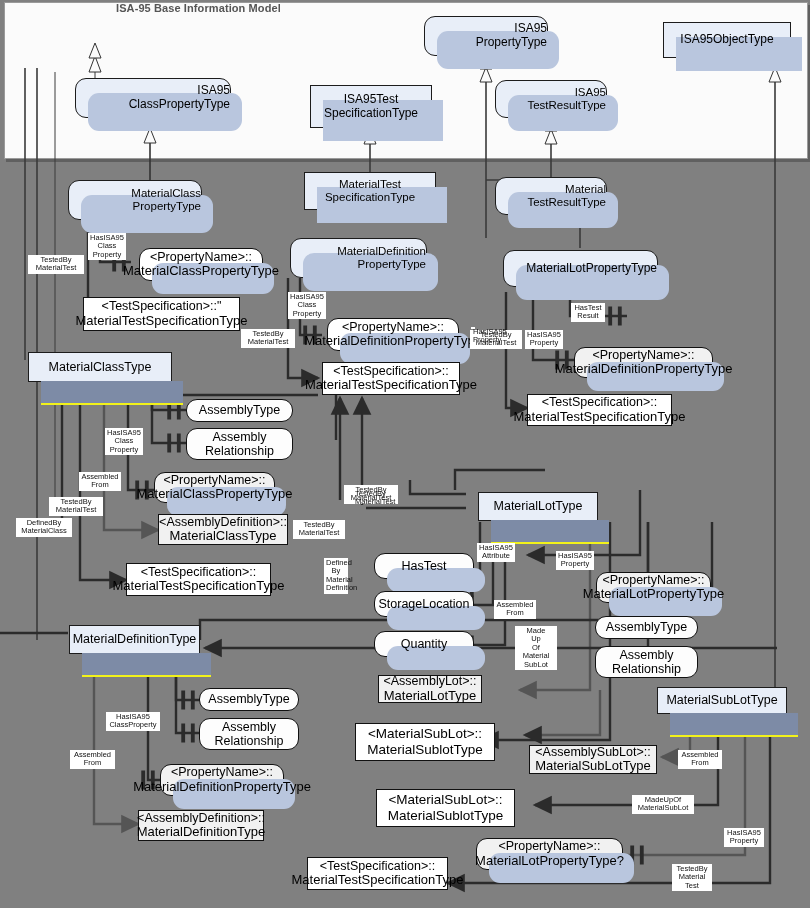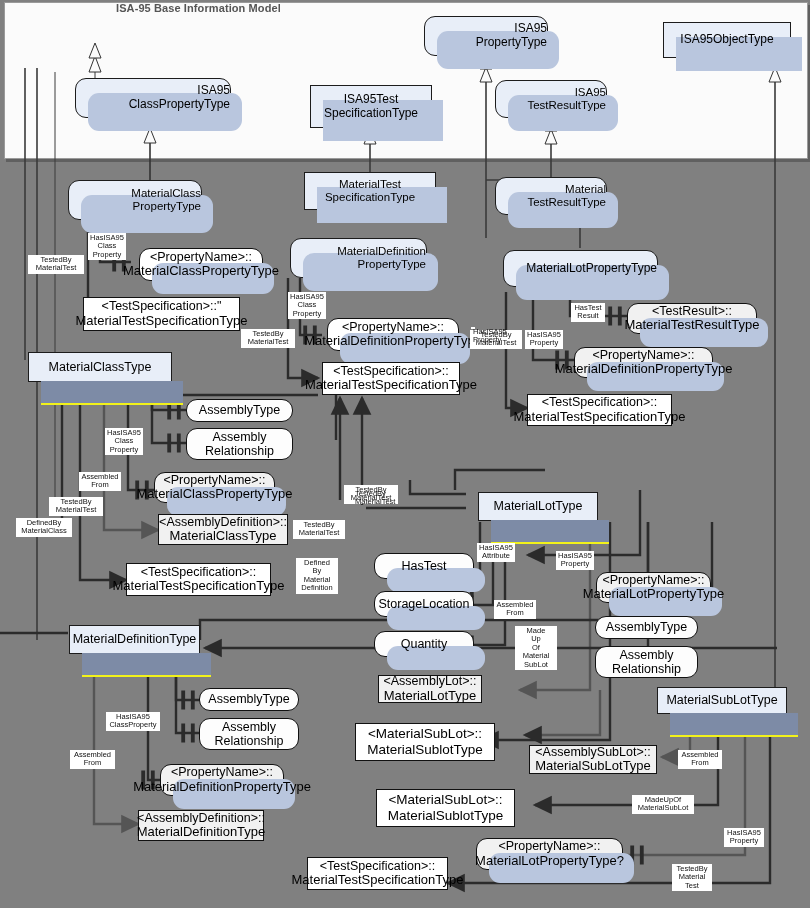"<TestResult>::" div.node { html: <div> <span>&lt;TestResult&gt;::</span> <span>MaterialTestResultType</span> </div> -> none }
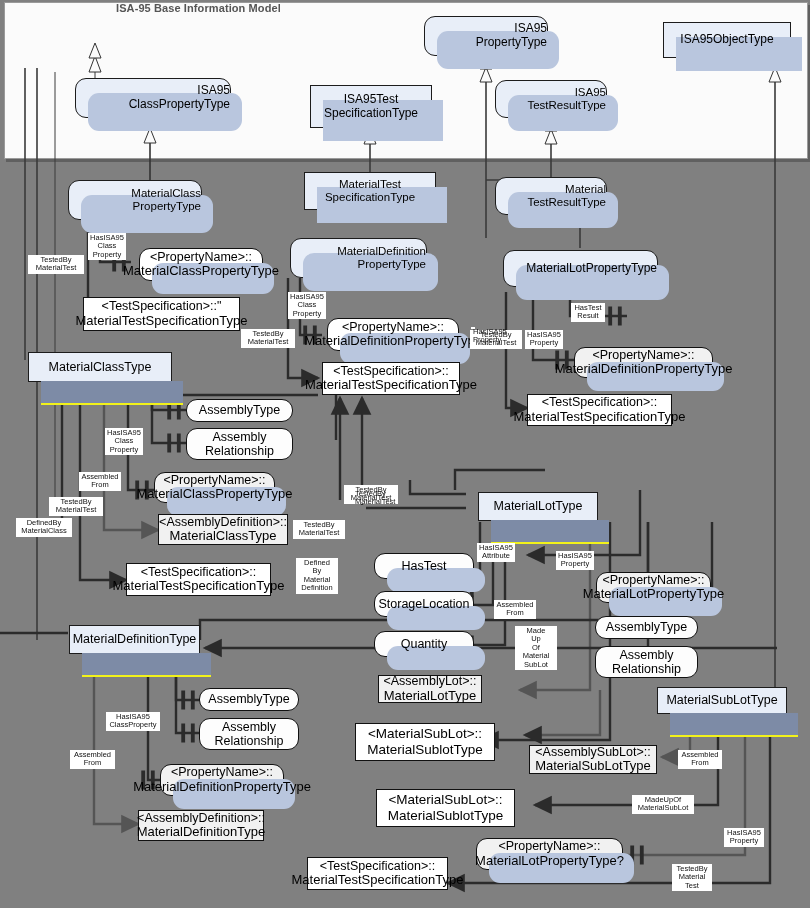"Defined" div.tag { left: 296px -> 324px; width: 42px -> 24px }
